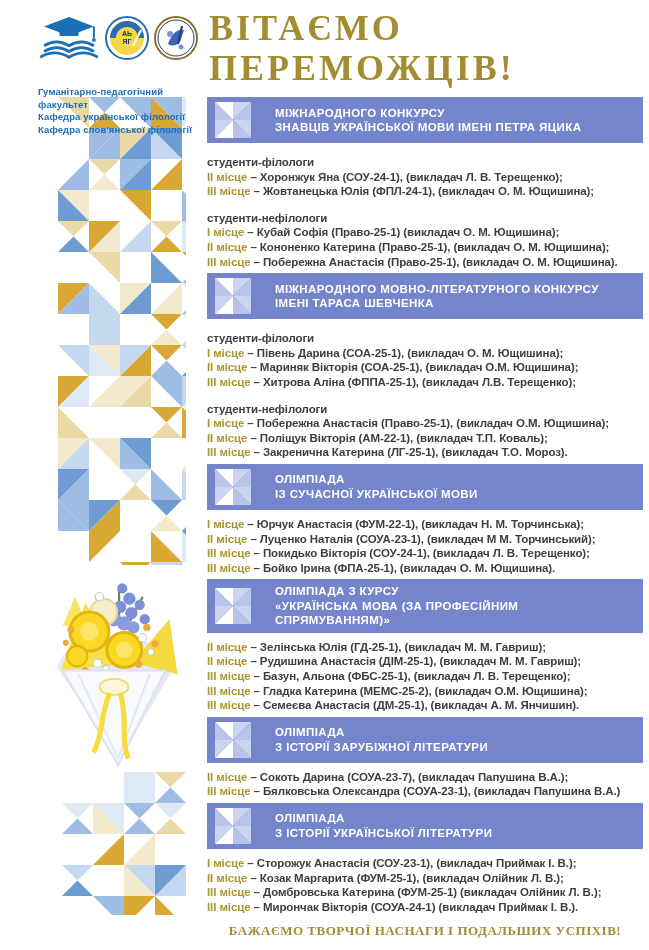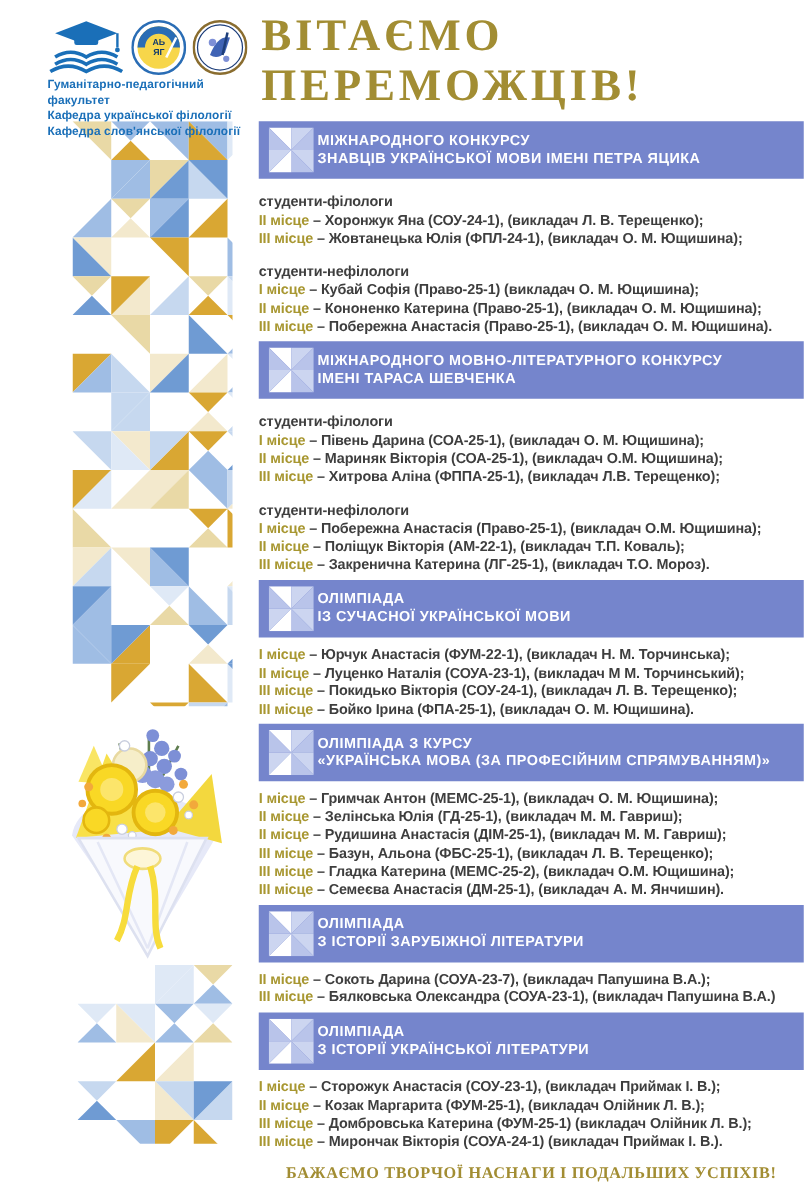"Гуманітарно-педагогічний факультет" .faculty-lines { margin-top: 0 -> 24px }
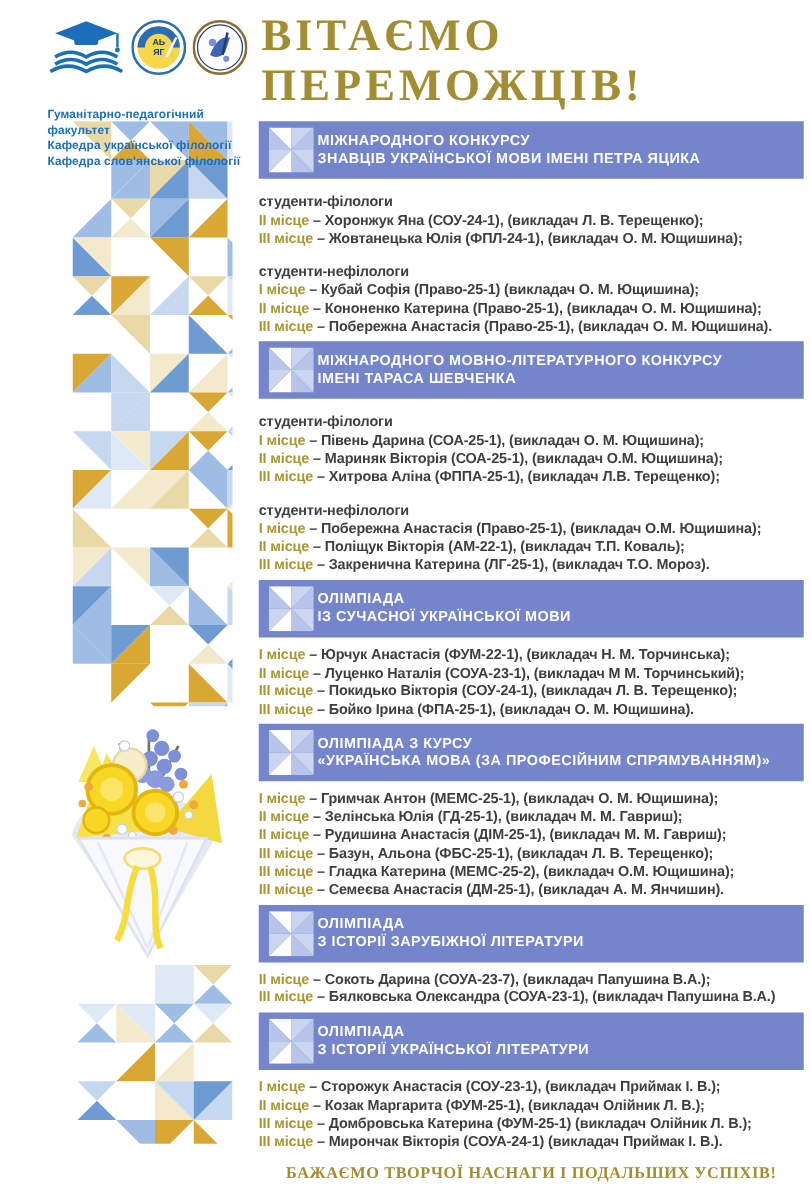"МІЖНАРОДНОГО КОНКУРСУ" .sec-head { gap: 3px -> 24px }
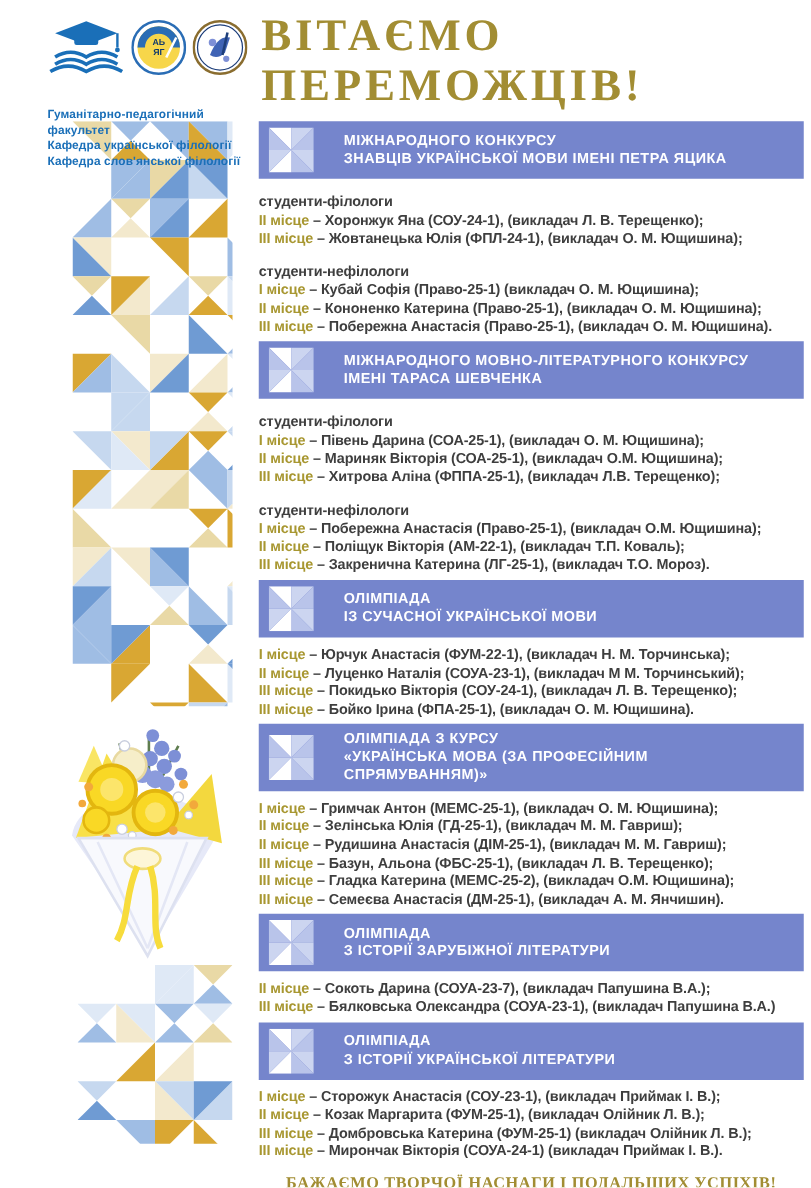"І місце – Гримчак Антон" div.entry { html: <div><span>І місце</span><span> – Гримчак Антон (МЕМС-25-1), (викладач О. М. Ющишина);</span></div> -> none }
